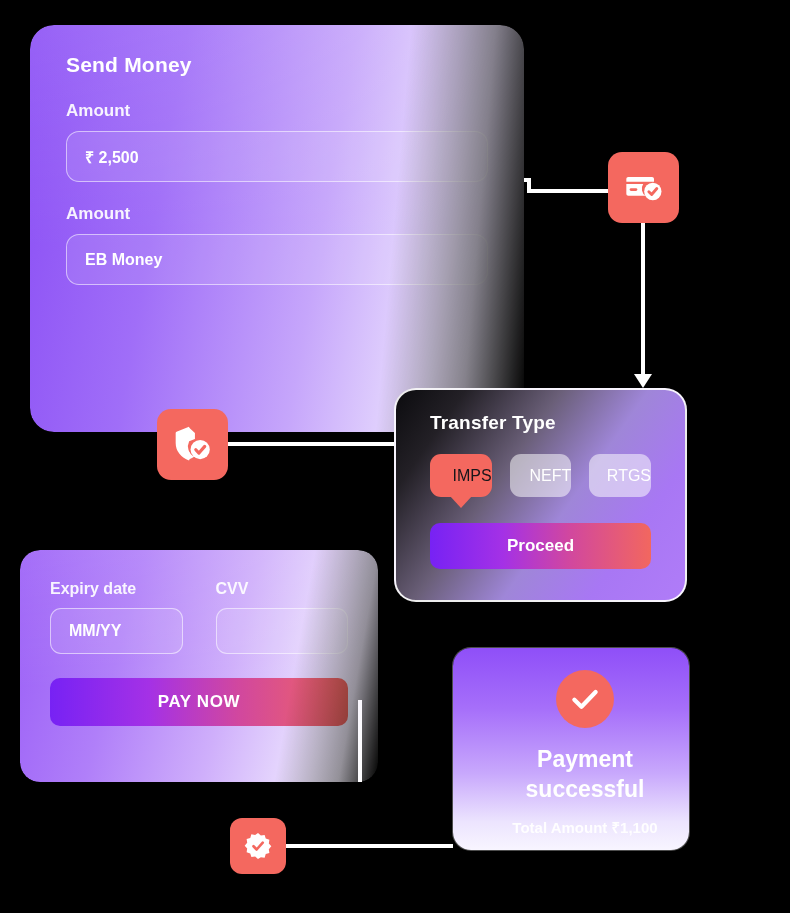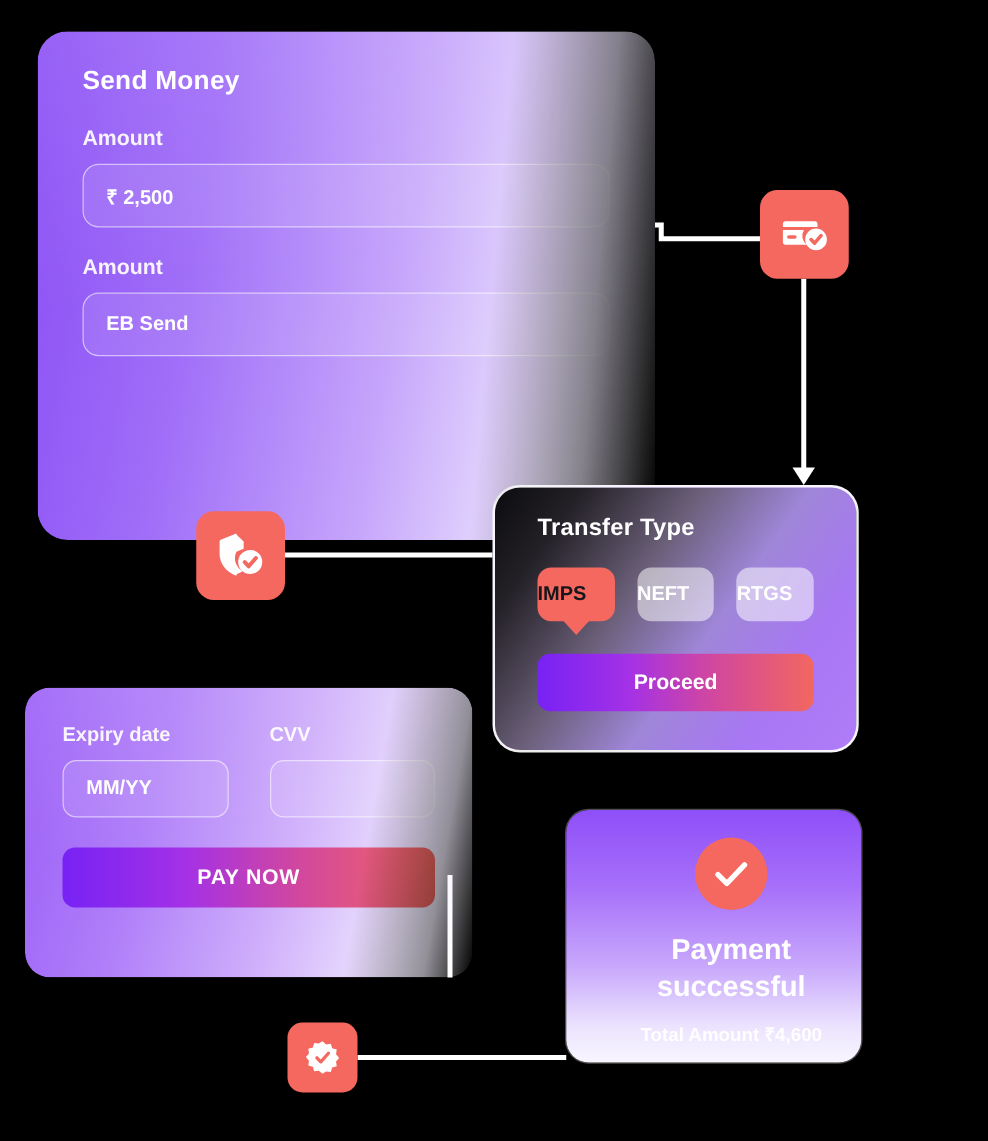"EB Send" span.field-value { text: Send -> Money }
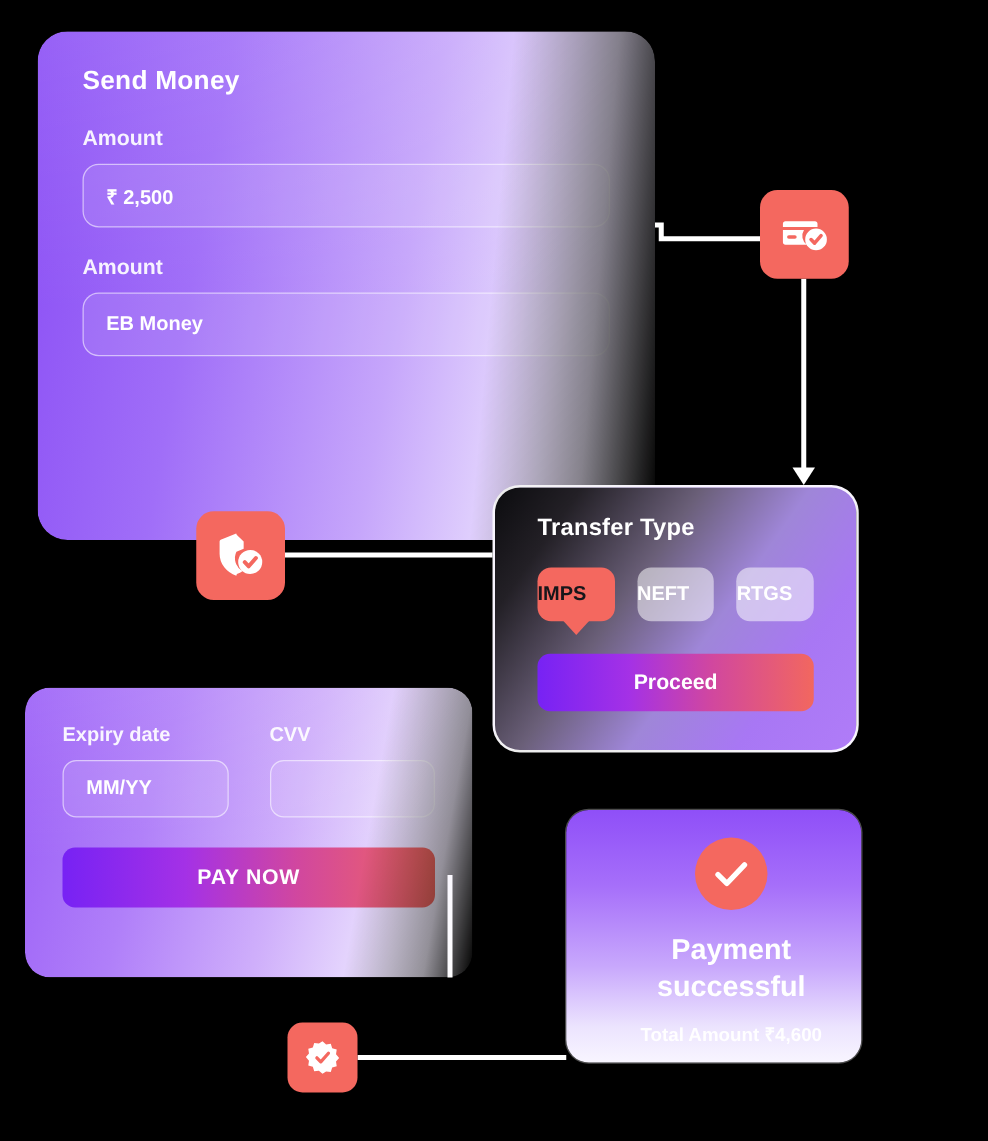"IMPS" .chip { font-weight: 700 -> 400; justify-content: flex-start -> flex-end }
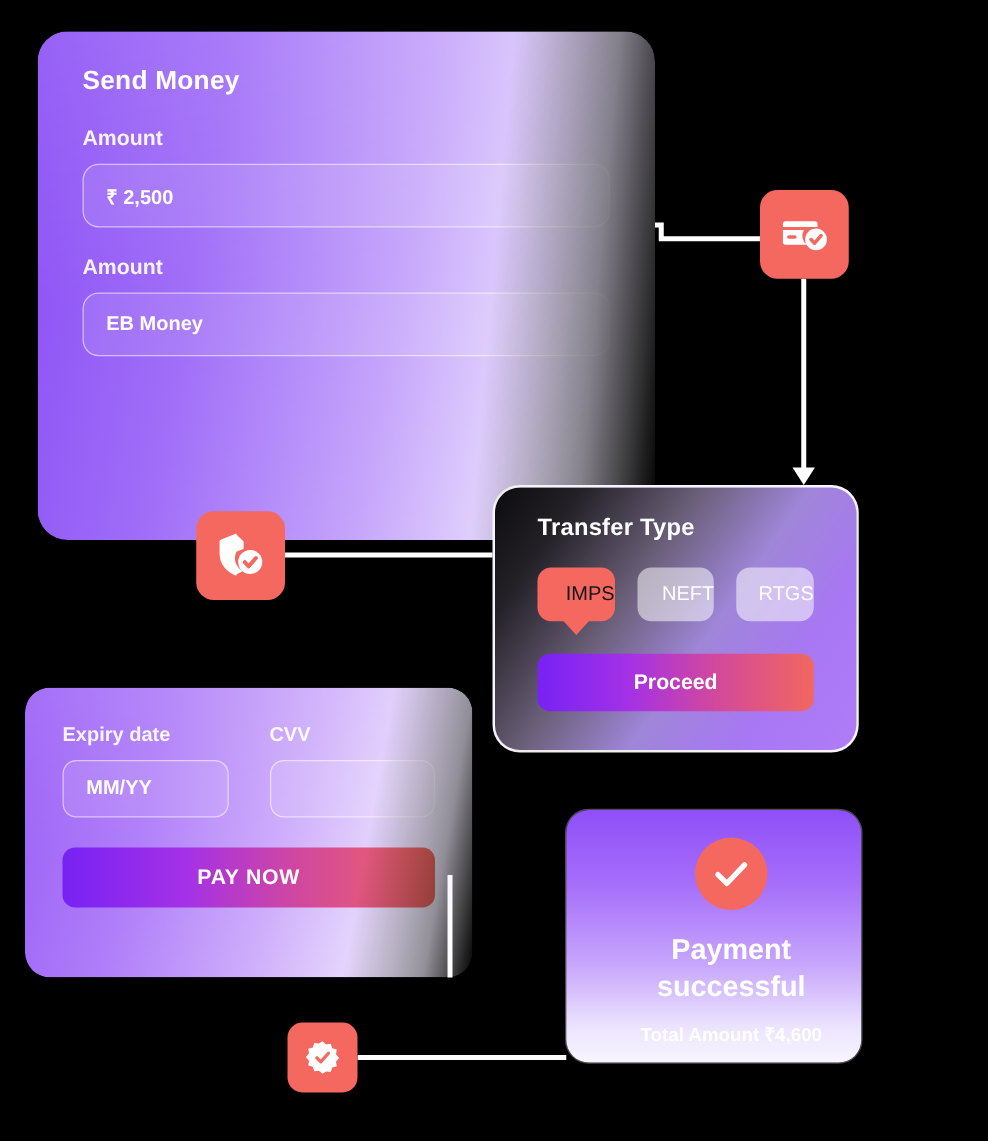"Total Amount ₹4,600" div { text: 4,600 -> 1,100 }
